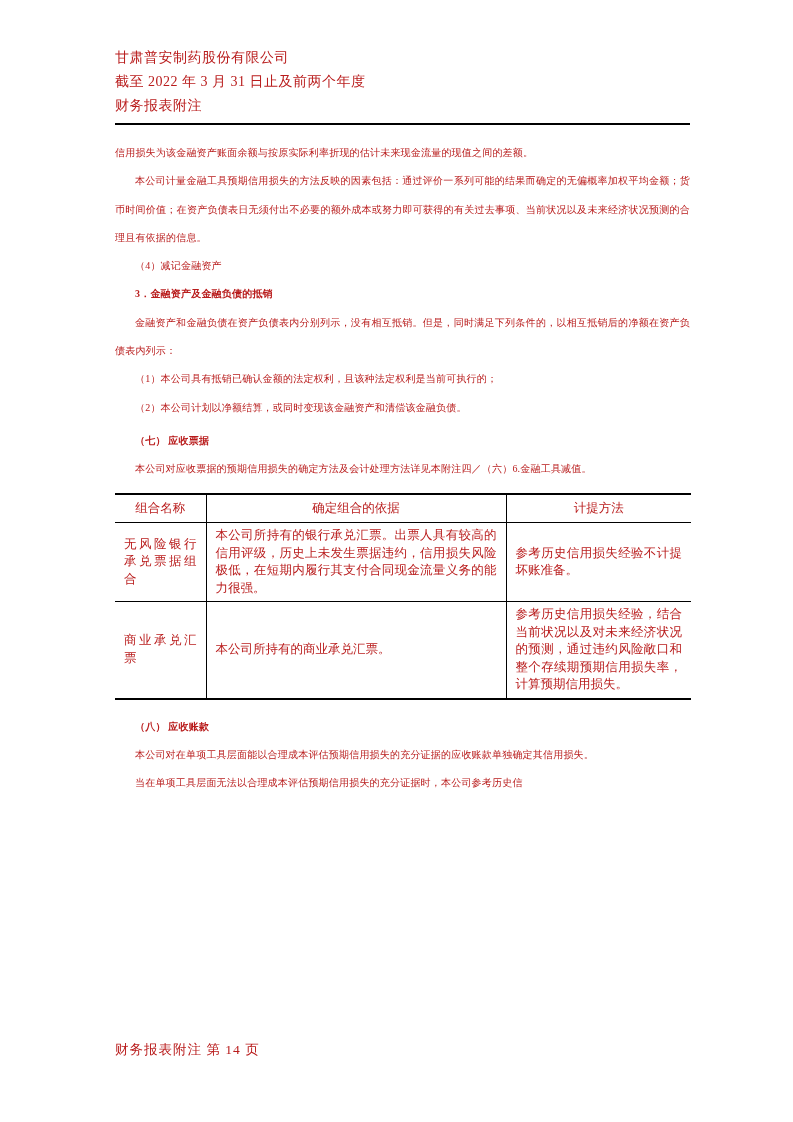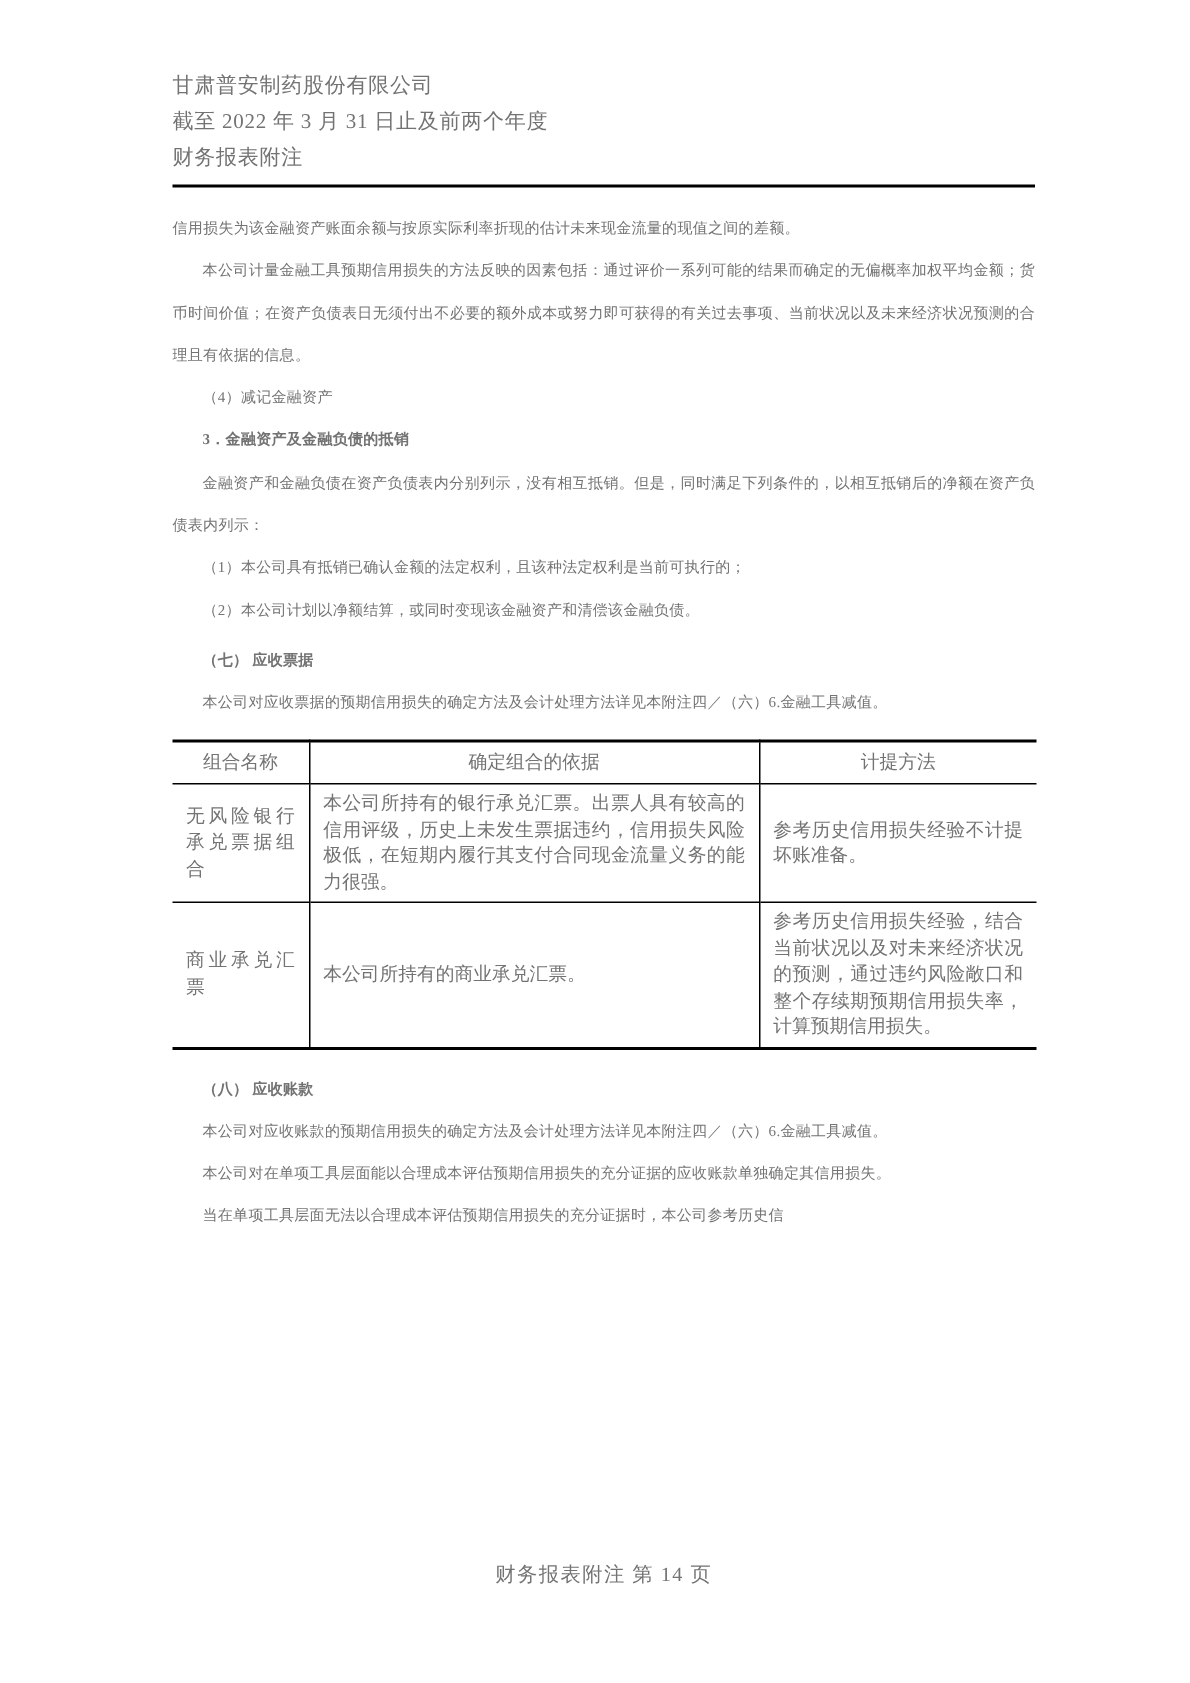"甘肃普安制药股份有限公司" .page { color: #737373 -> #b91c1c }
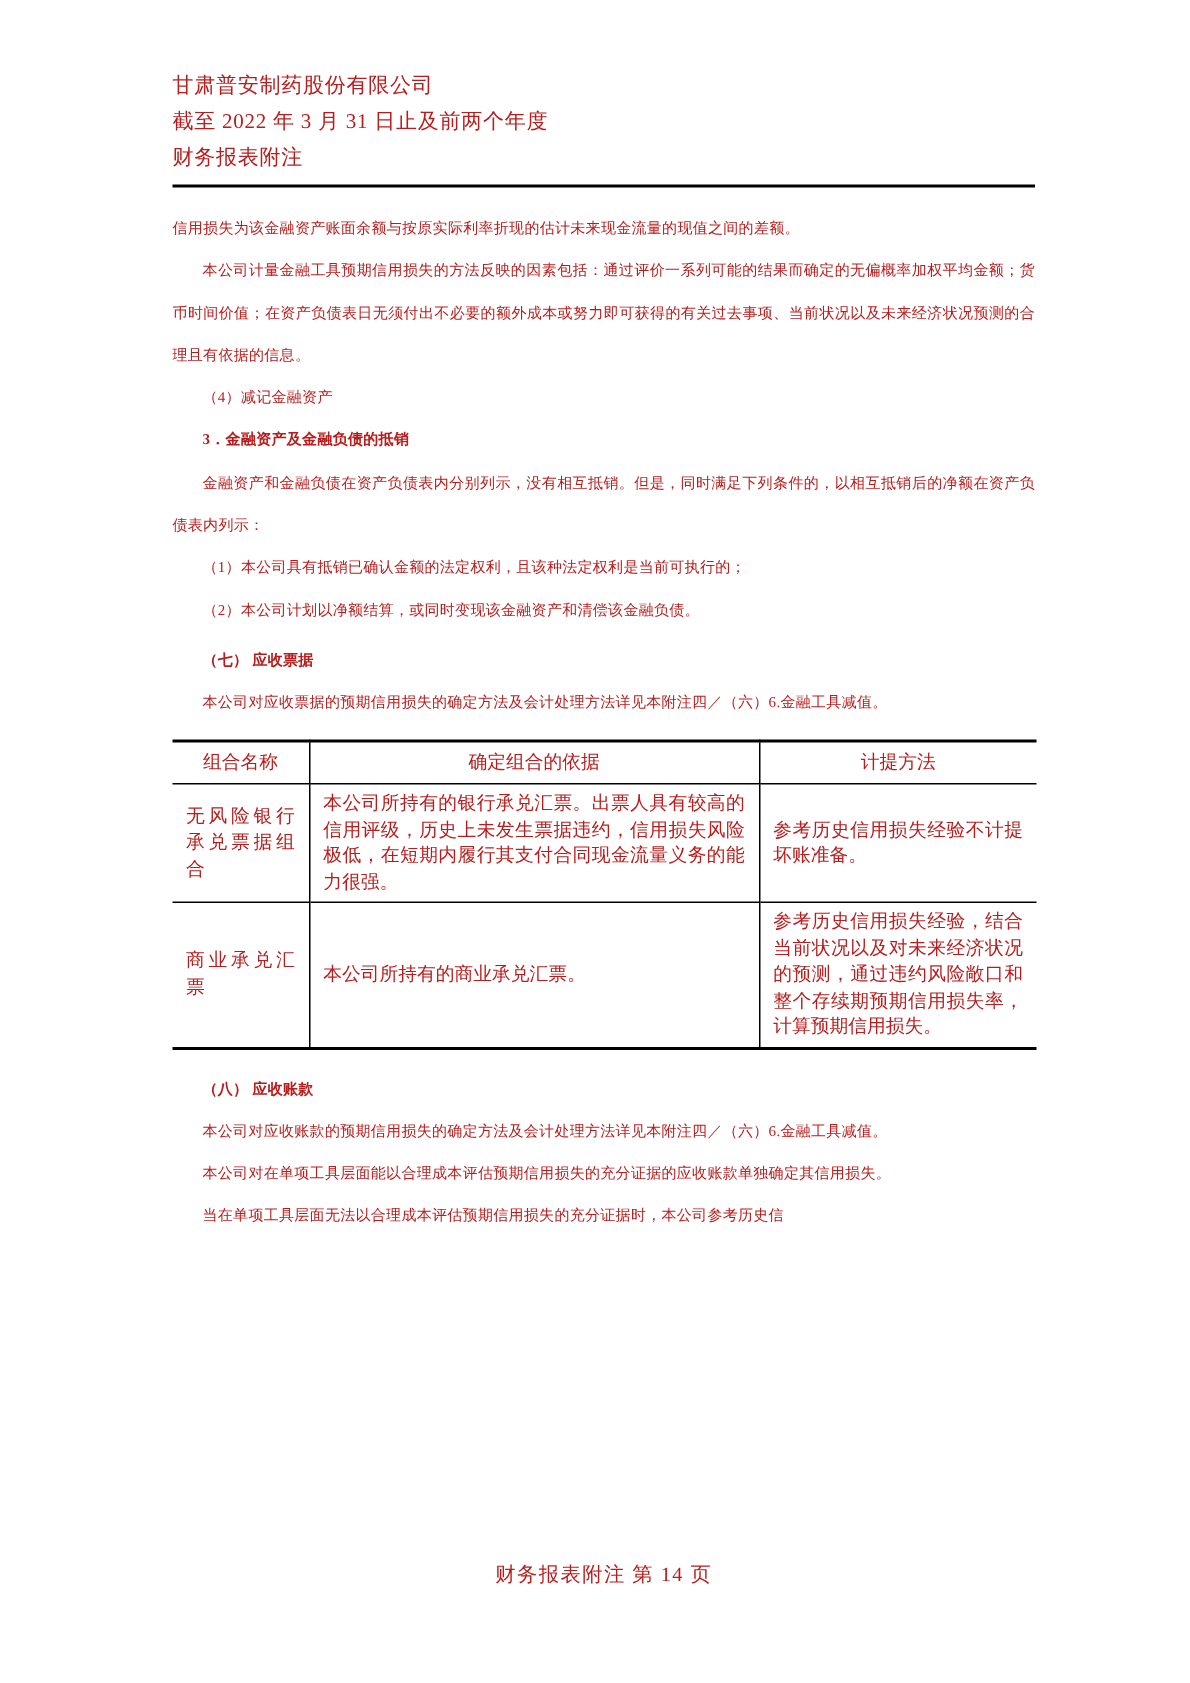"本公司对应收账款的预期信用损失的确定方法及会计处理方法详见本附注四／（六）6.金" div.para { html: <div>本公司对应收账款的预期信用损失的确定方法及会计处理方法详见本附注四／（六）6.金融工具减值。</div> -> none }
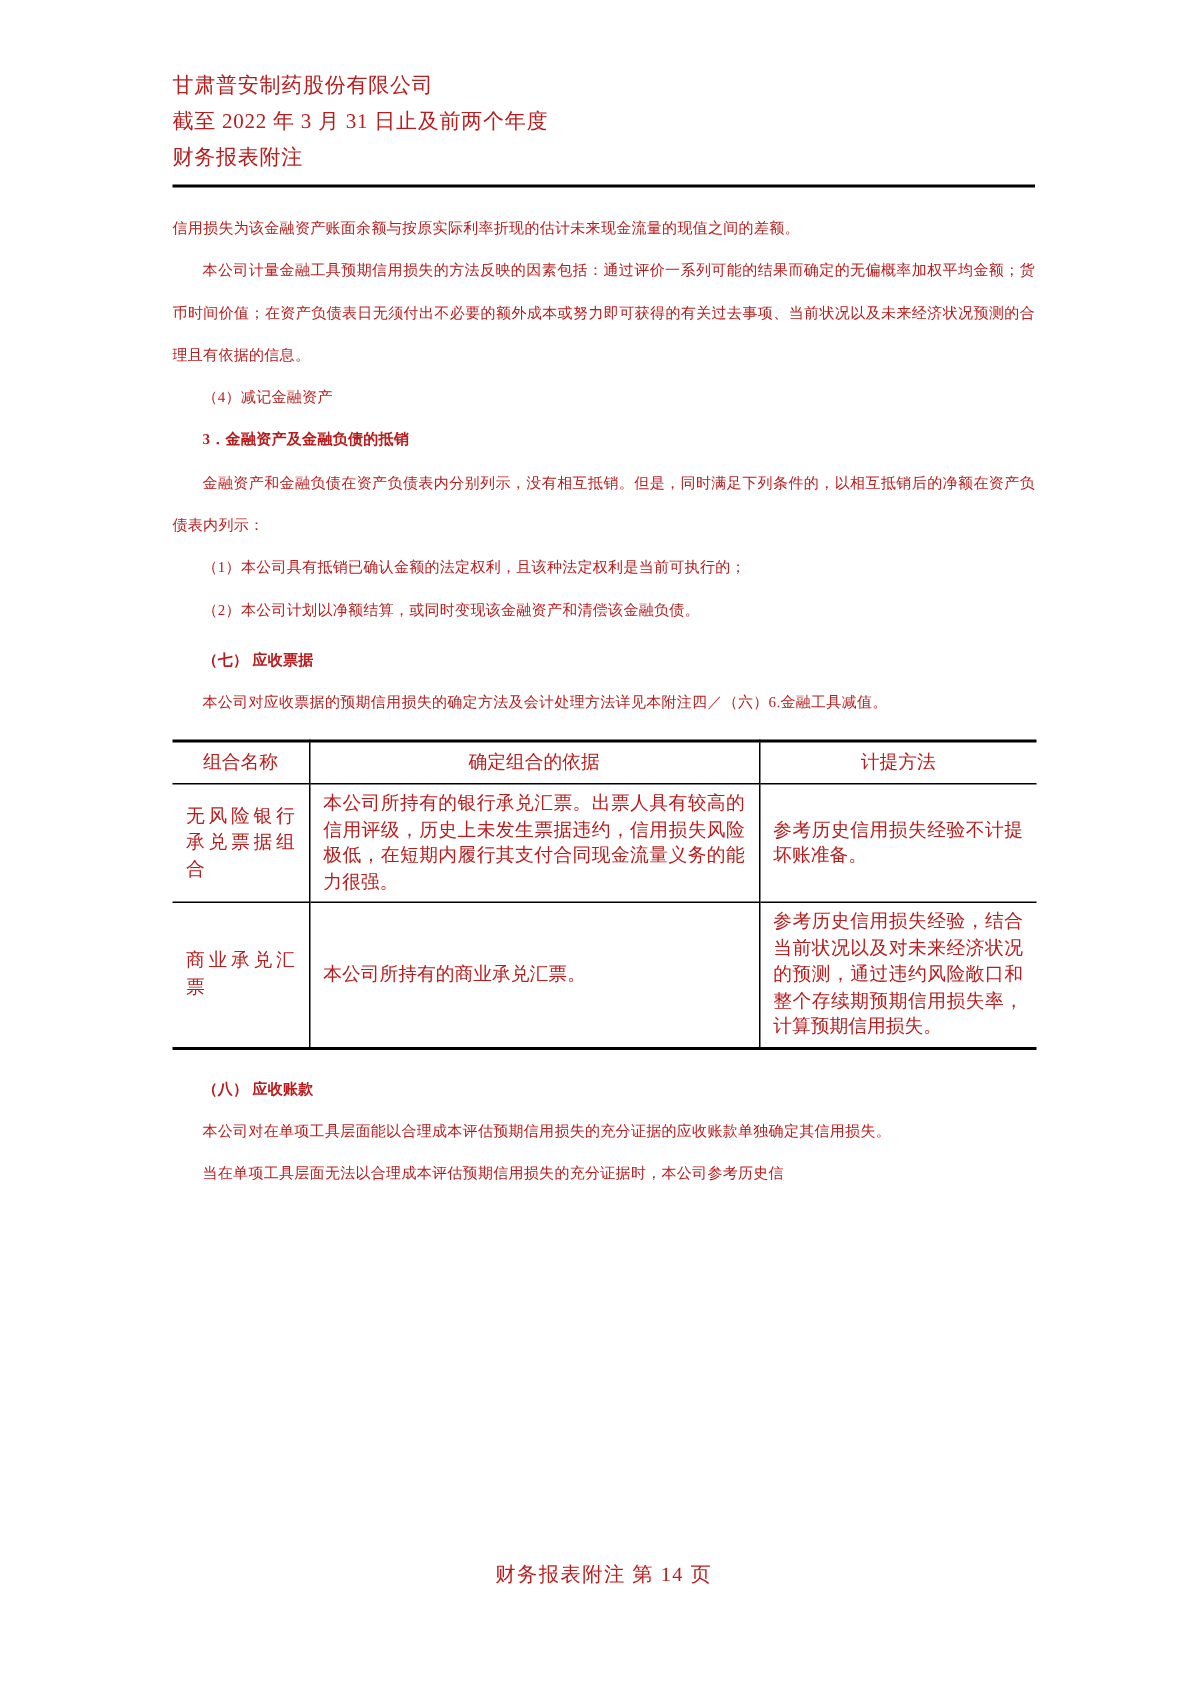"财务报表附注 第 14 页" .page-footer { text-align: center -> left }
